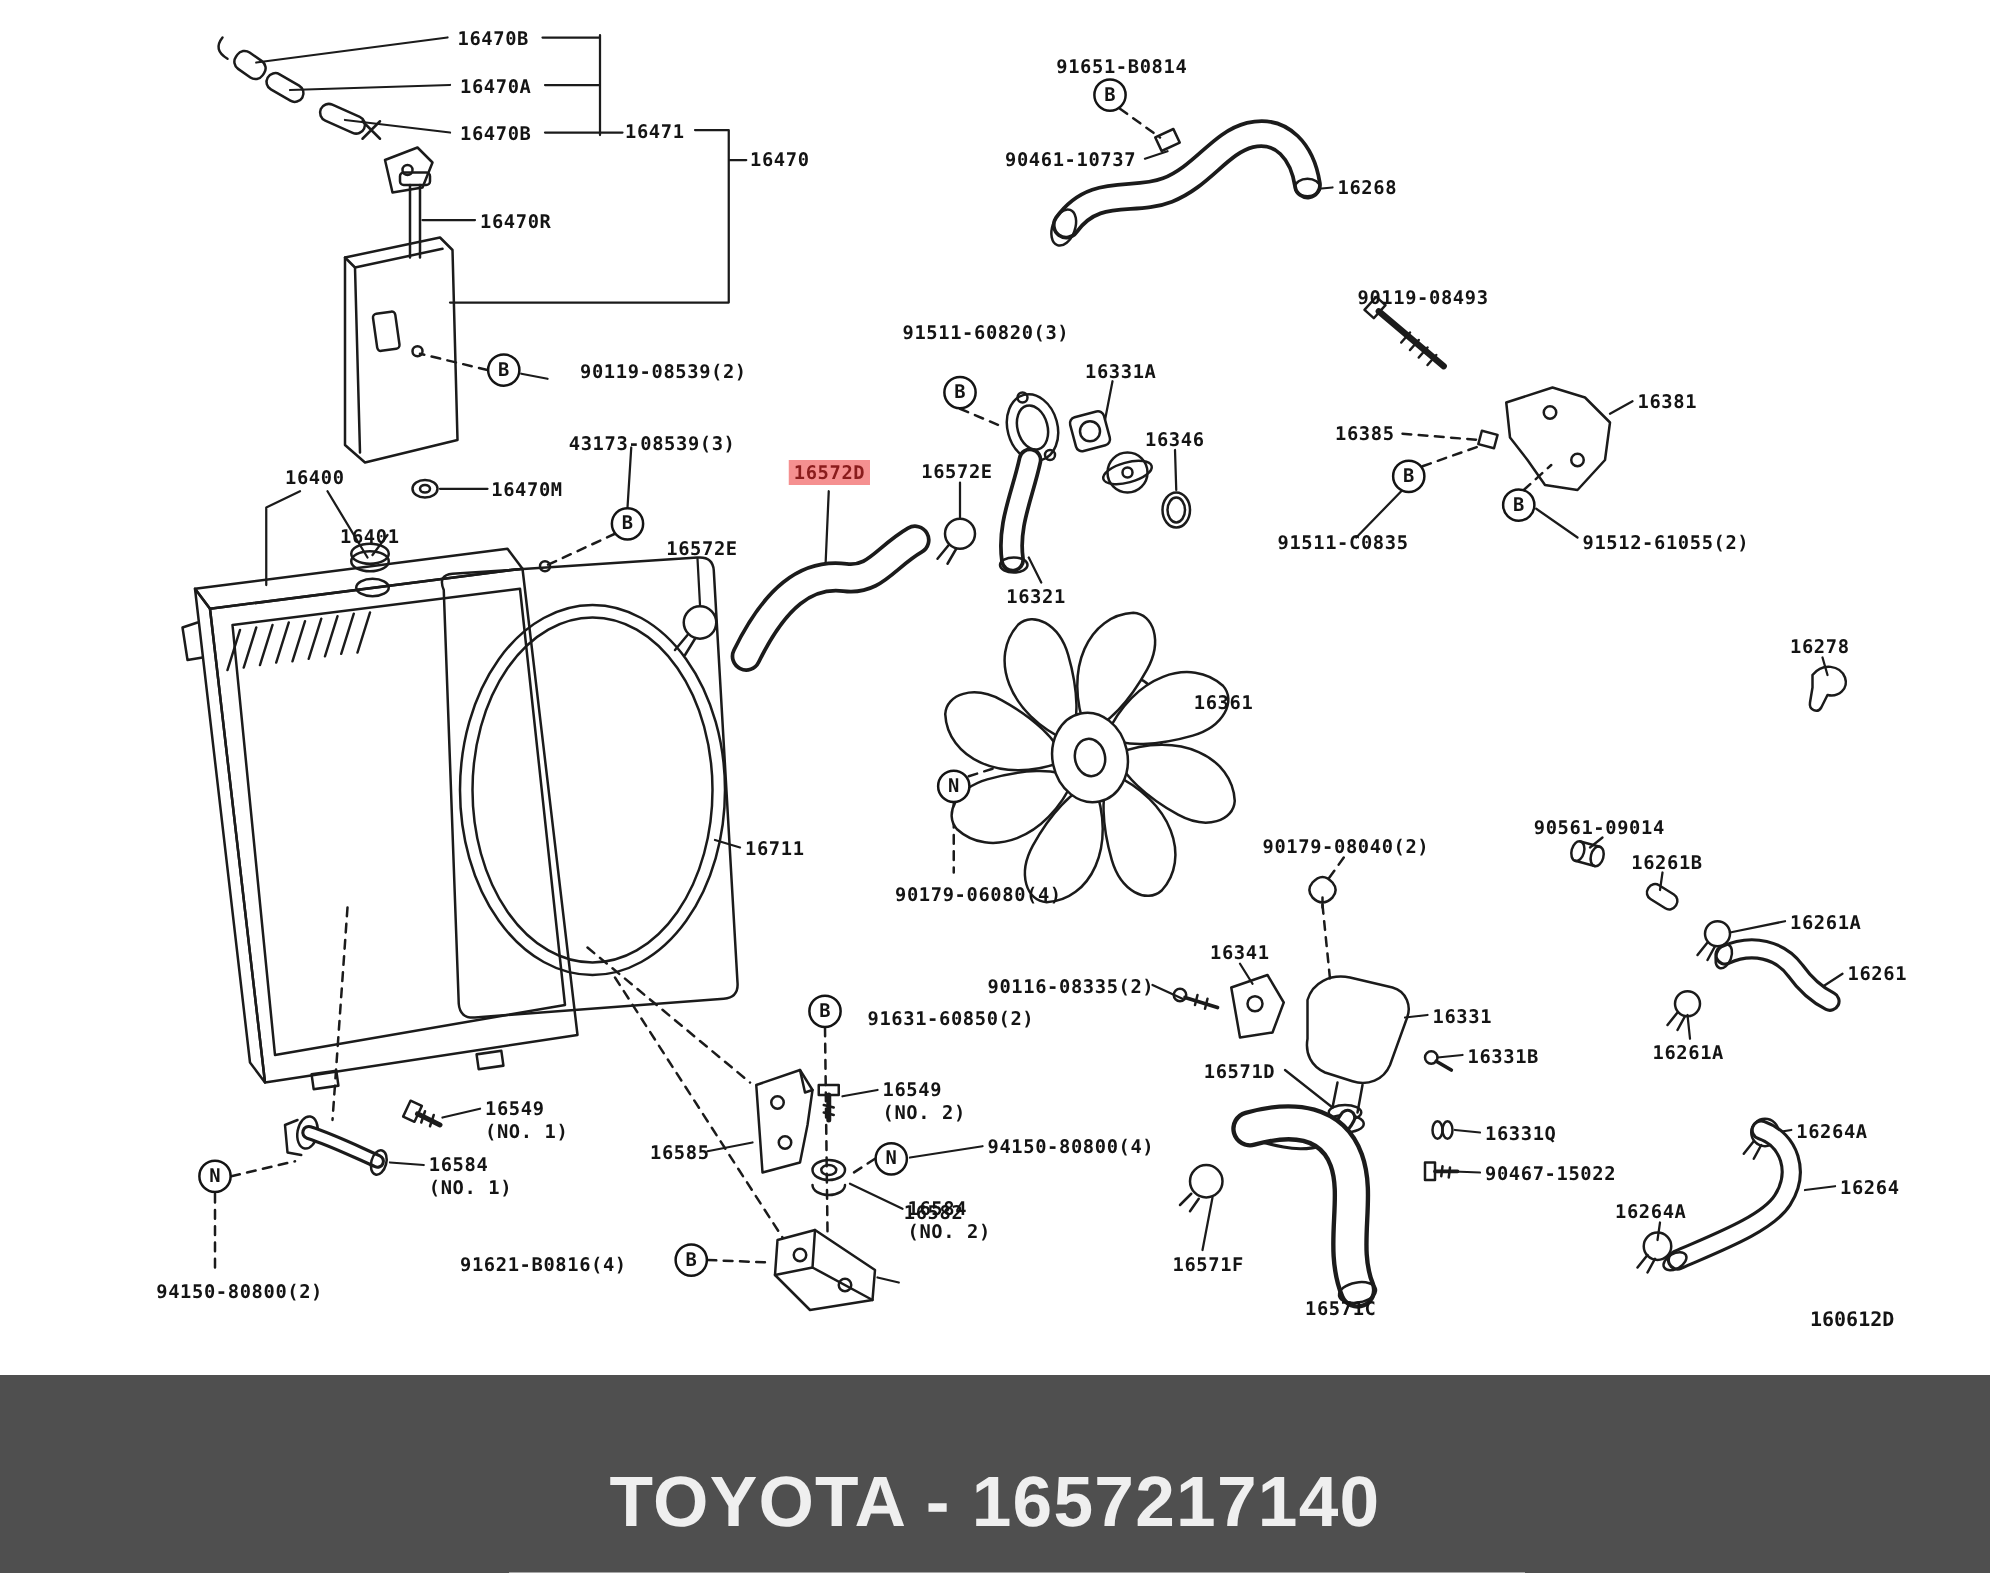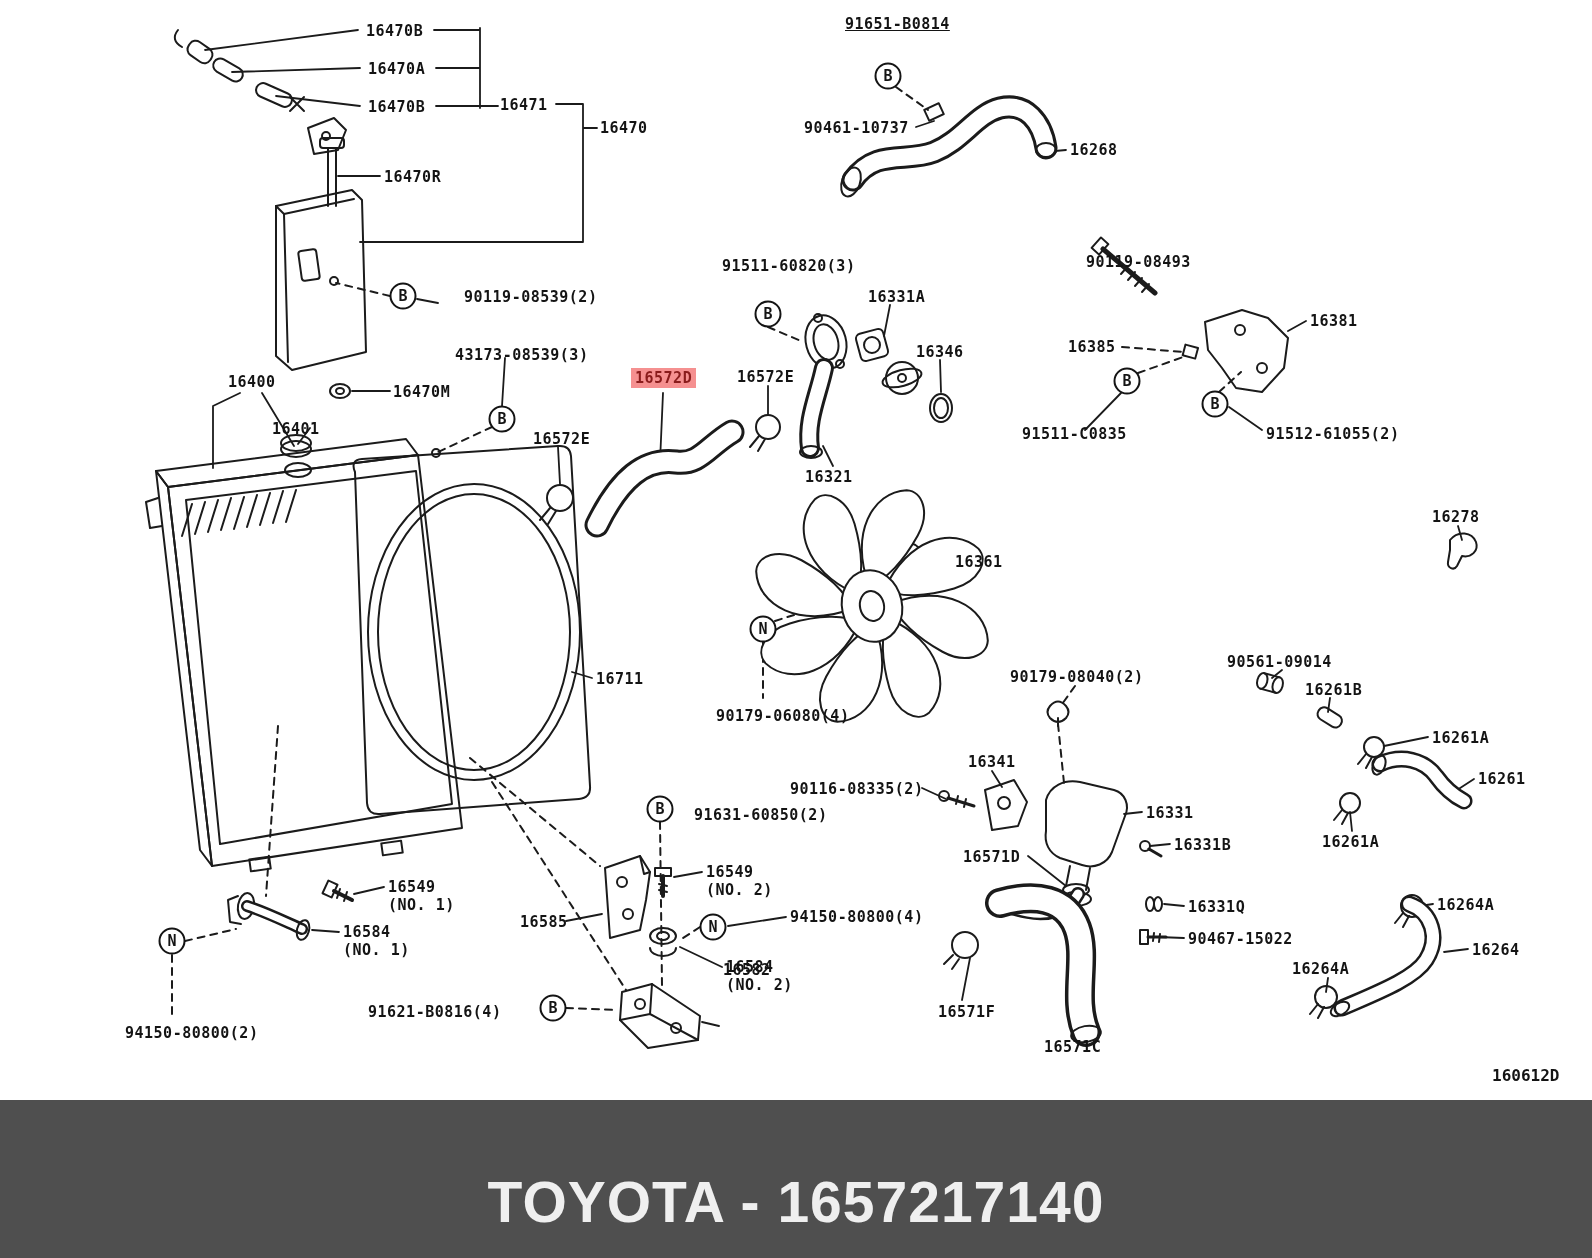"91651-B0814" div.part-label { text-decoration: underline -> none; top: 15px -> 44px }
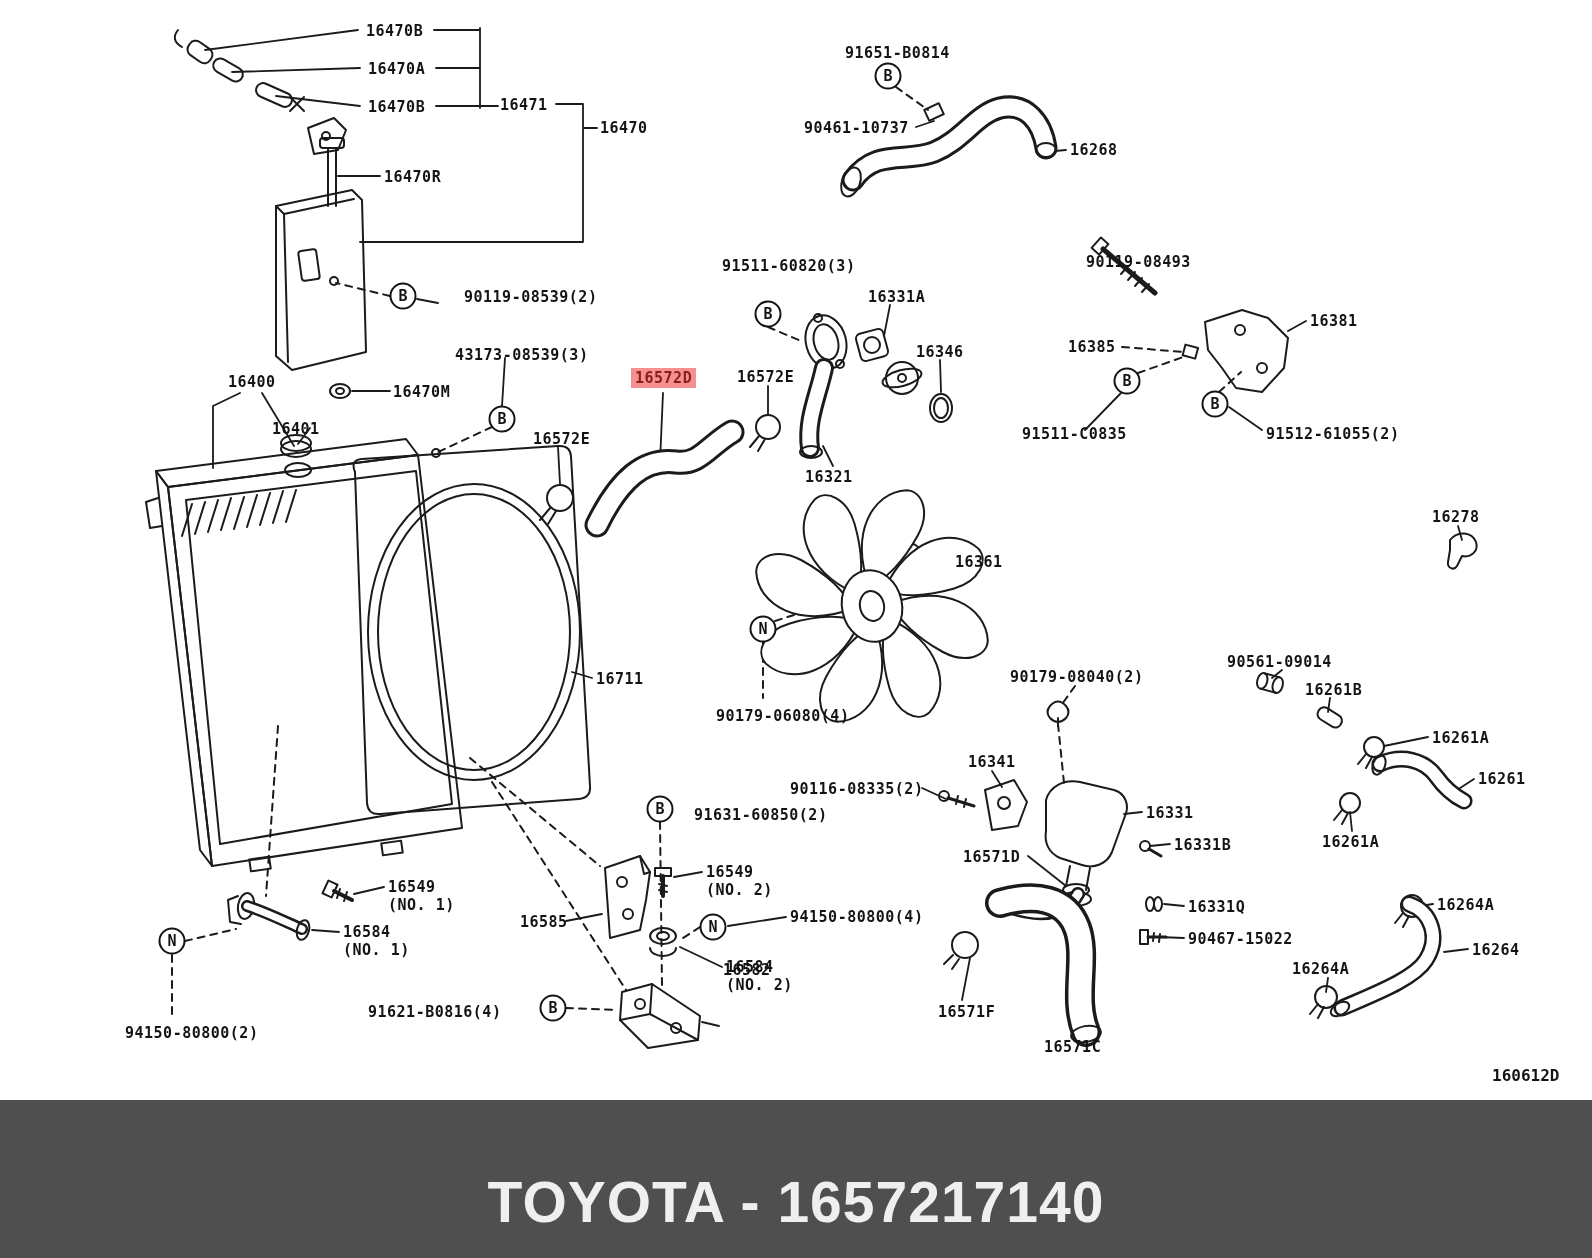"90119-08493" div.part-label { margin-top: 24px -> none }
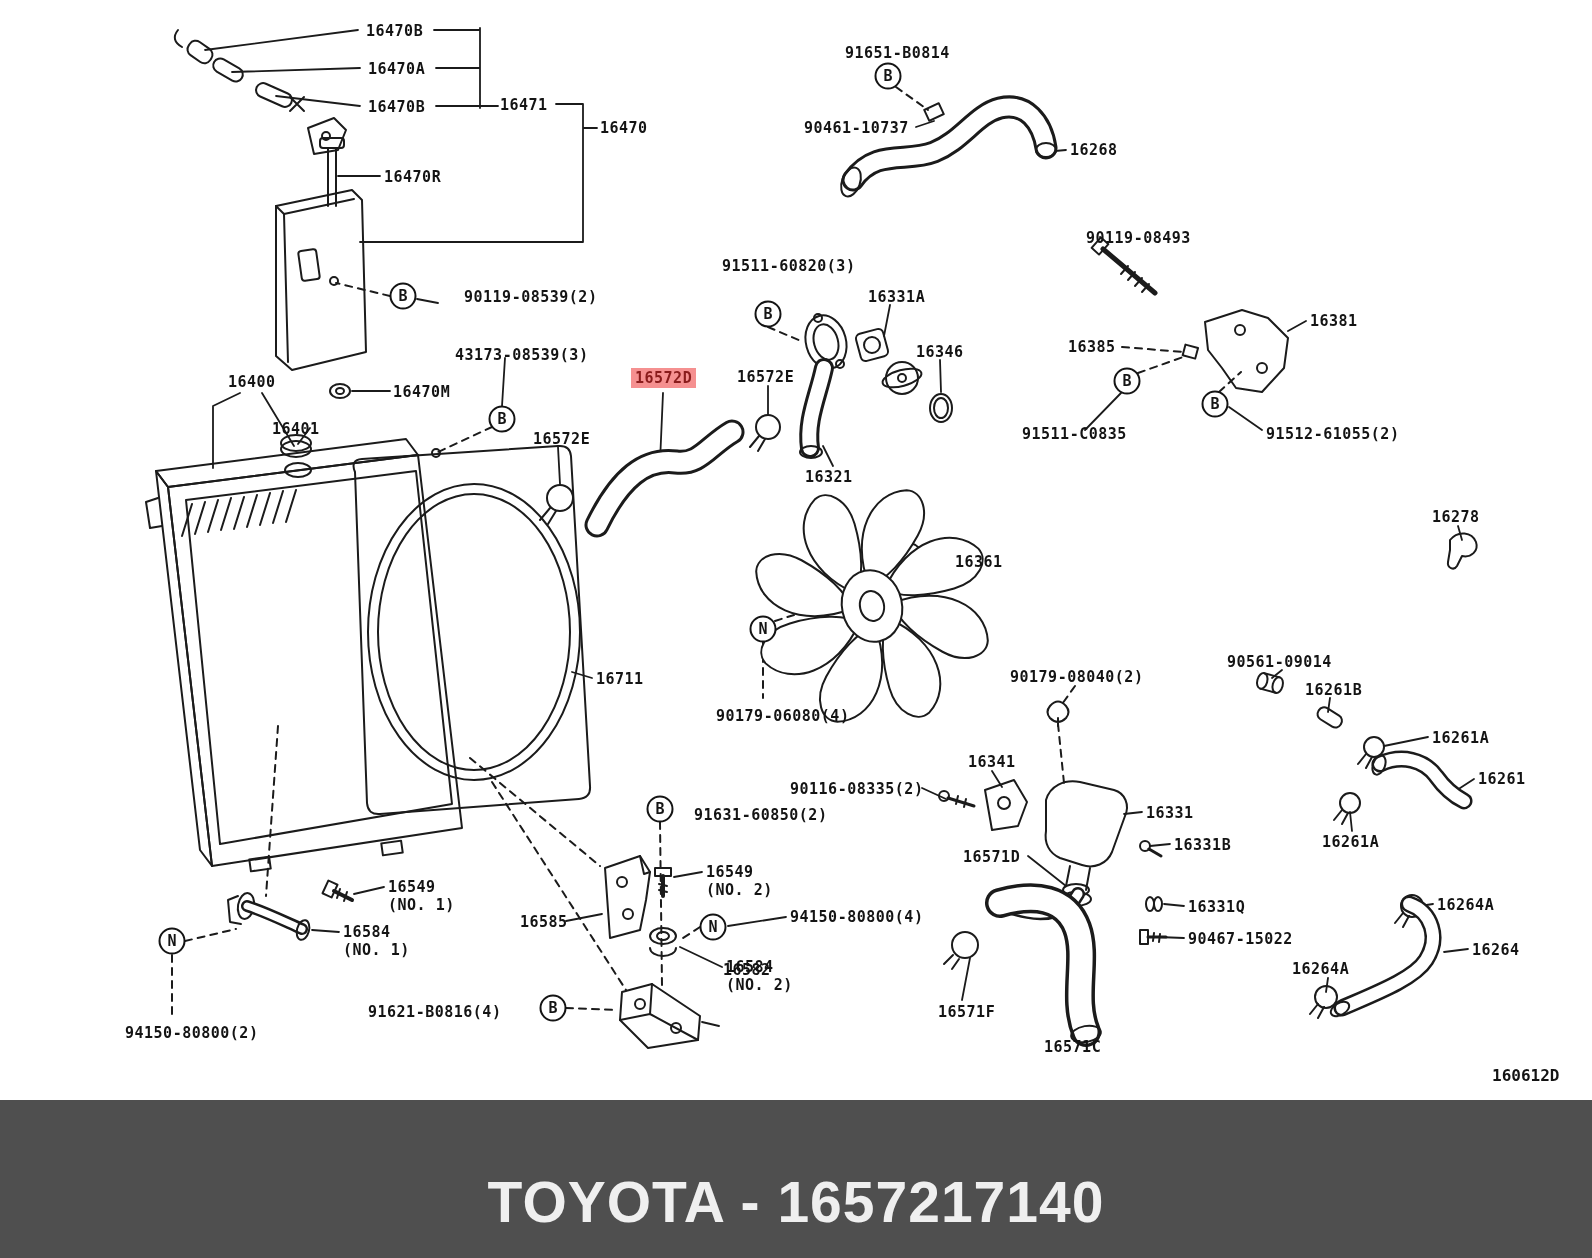"160612D" .corner-code { left: 1492px -> 1448px; margin-top: 20px -> none }
